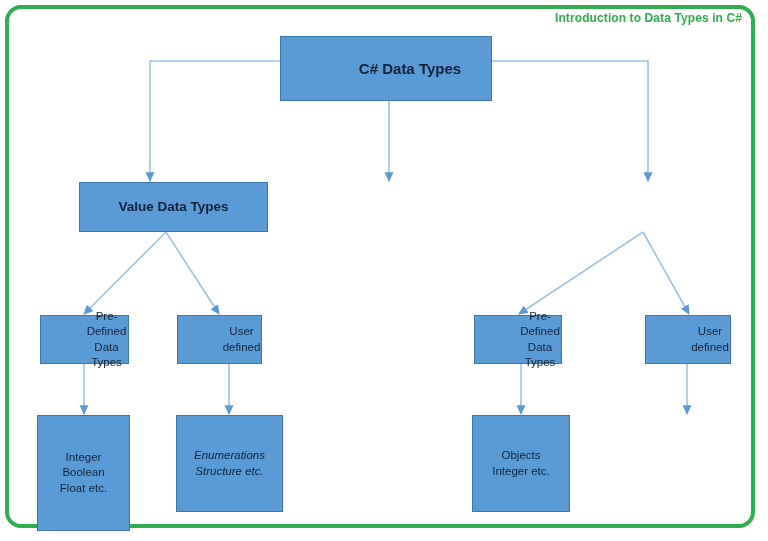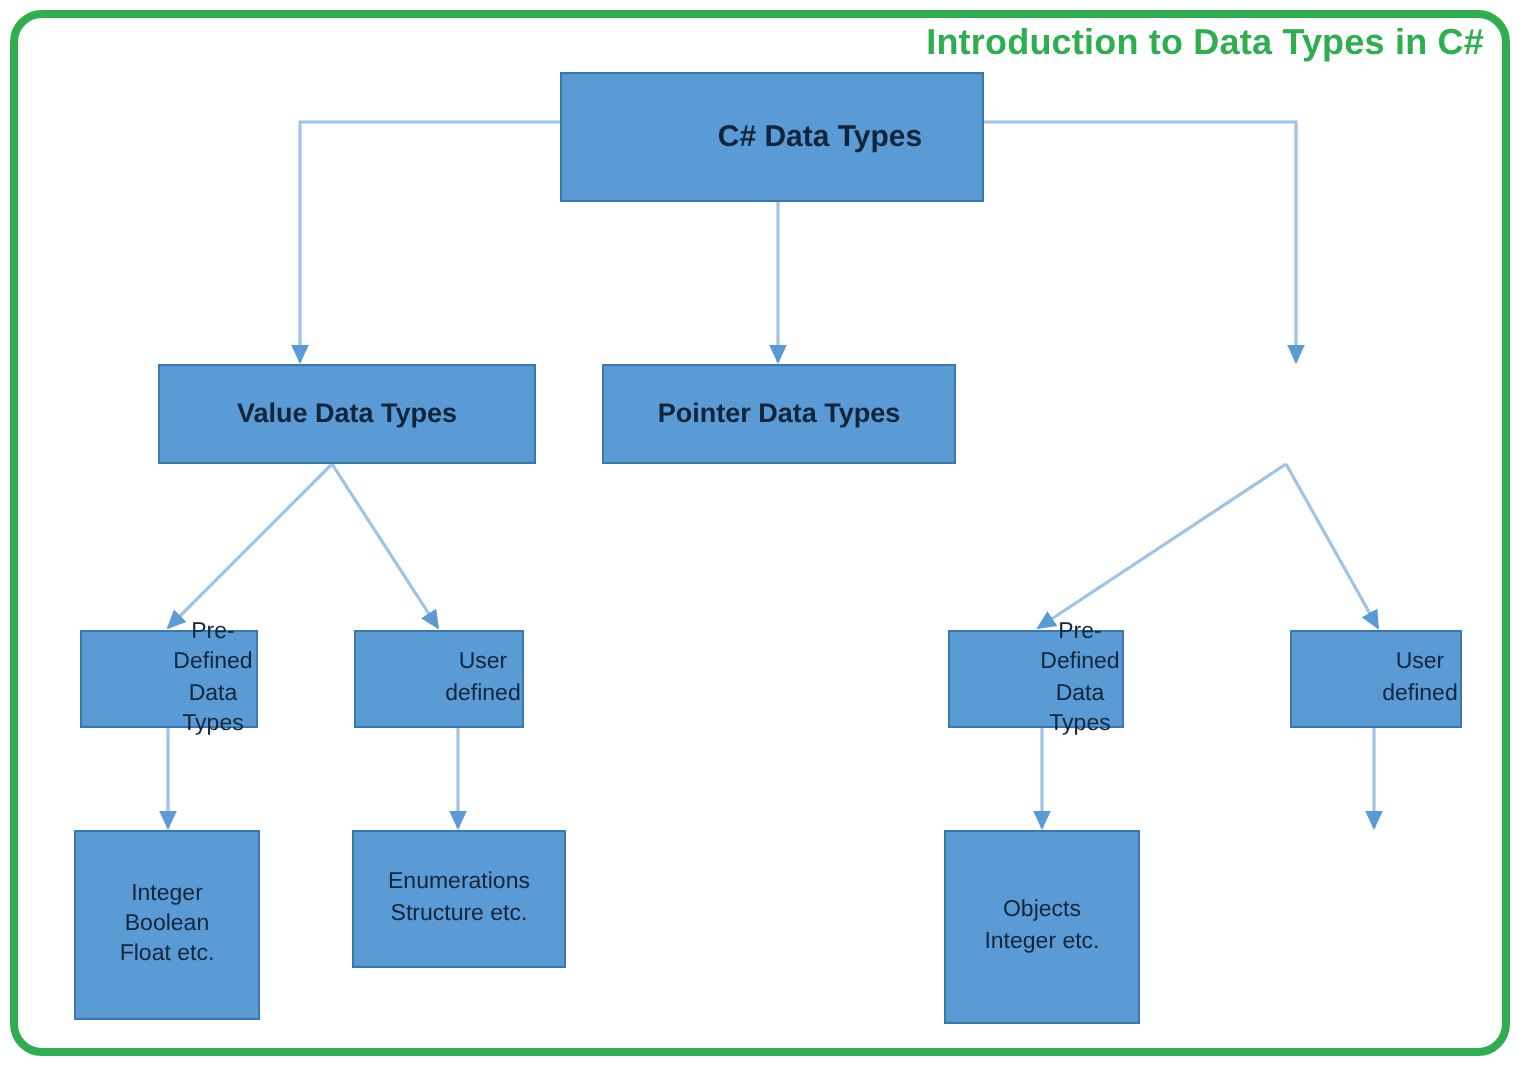"Introduction to Data Types in" #title { font-size: 18px -> 12px }
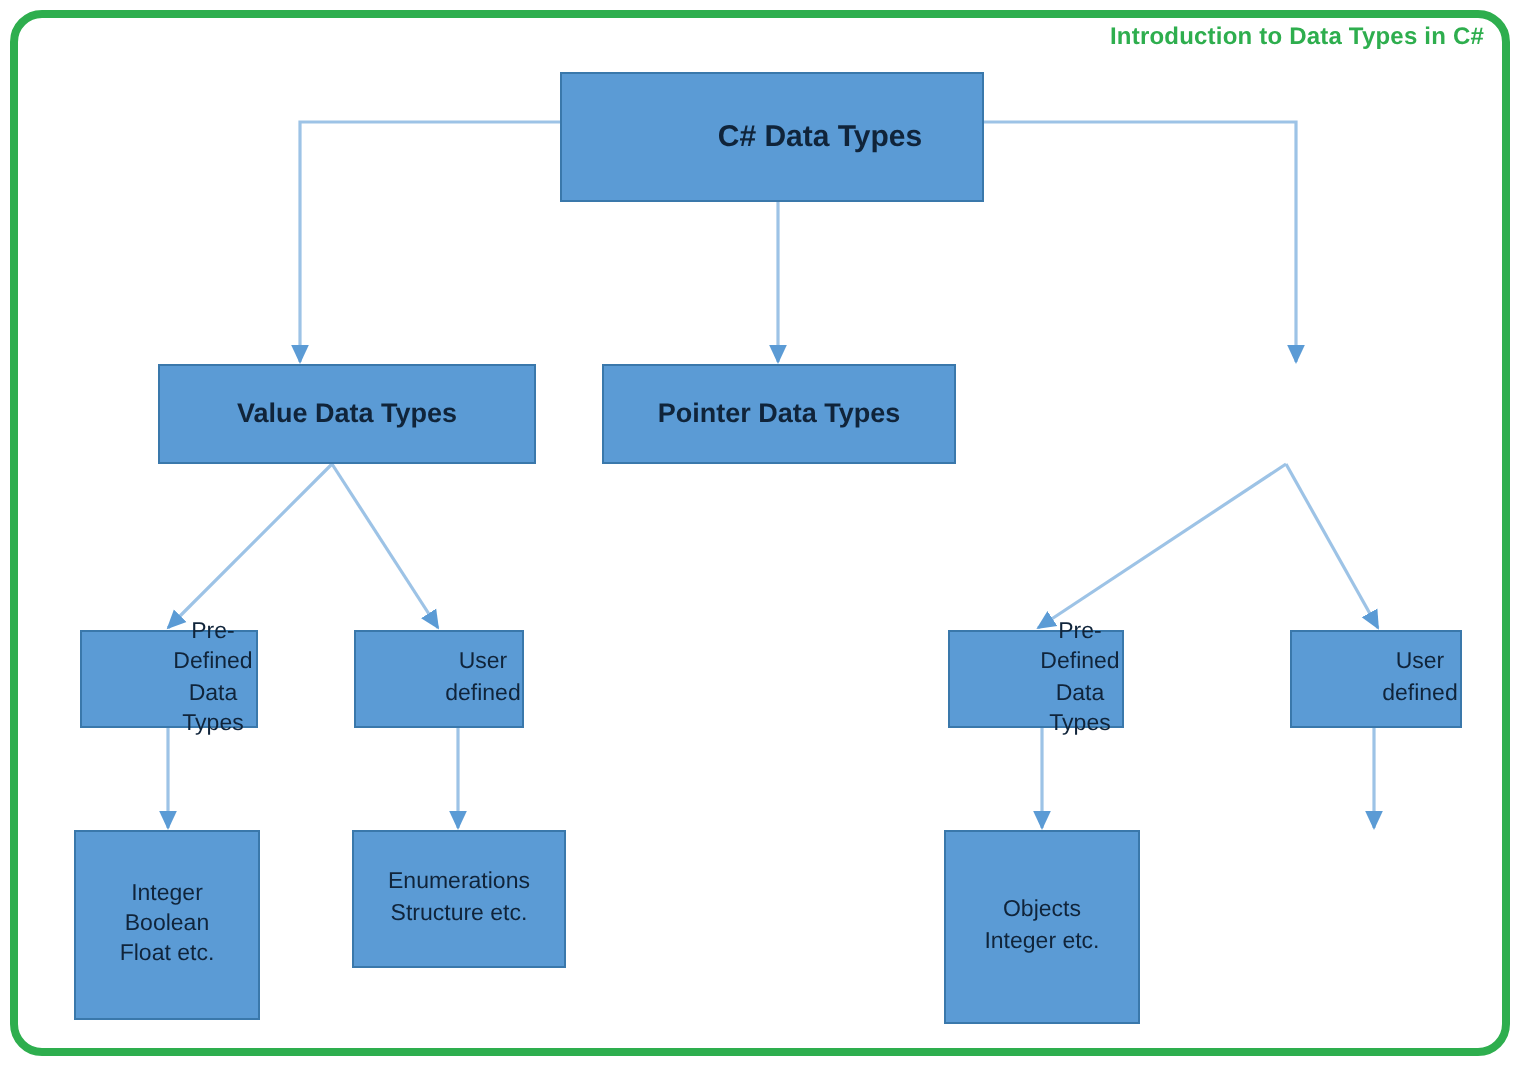"Pointer Data Types" div.node { html: <div>Pointer Data Types</div> -> none }
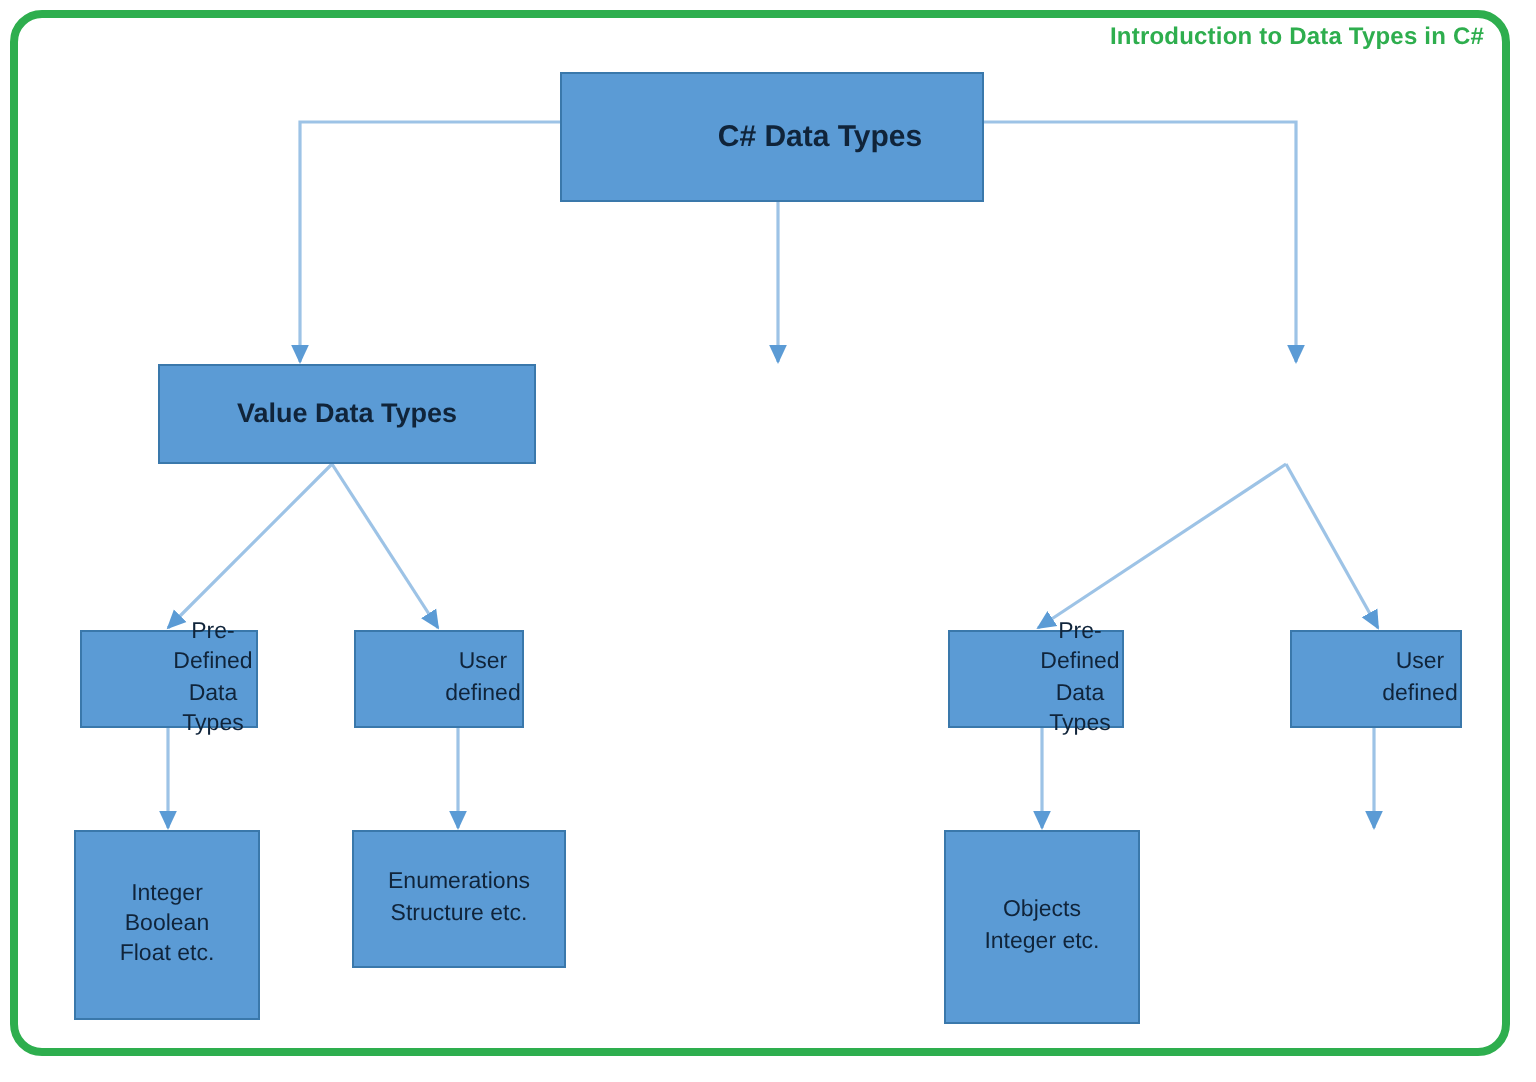"Integer" div.node { height: 95px -> 116px }
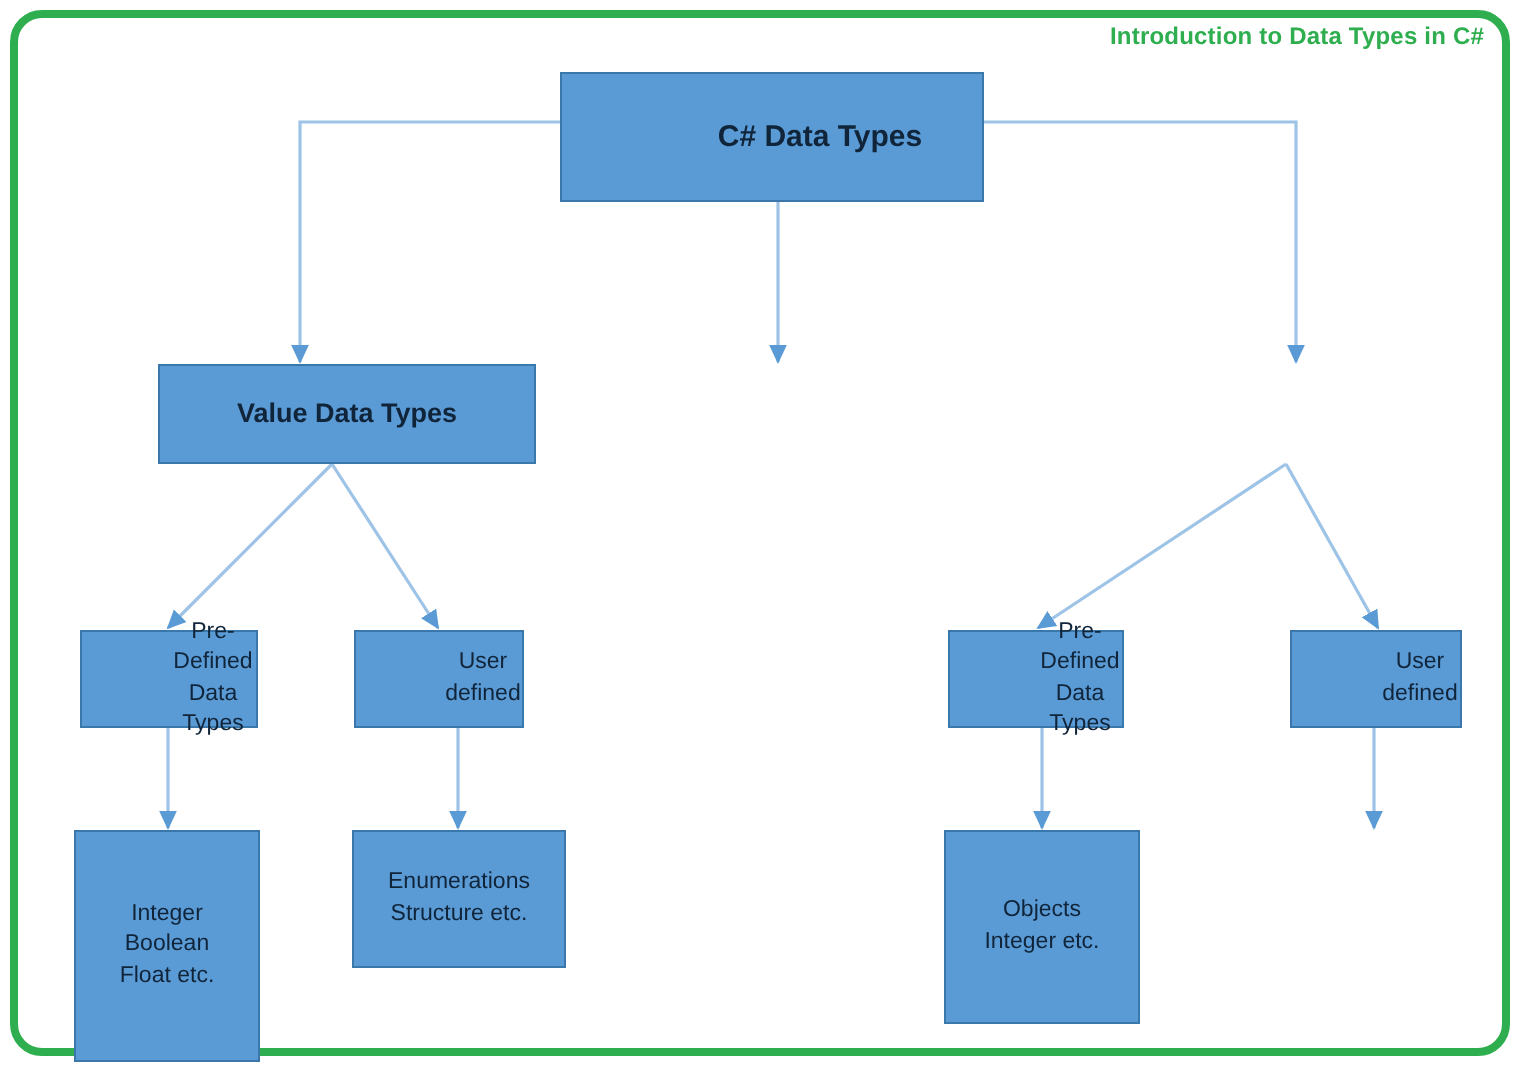"Enumerations" div.node { font-style: none -> italic; height: 69px -> 97px }
